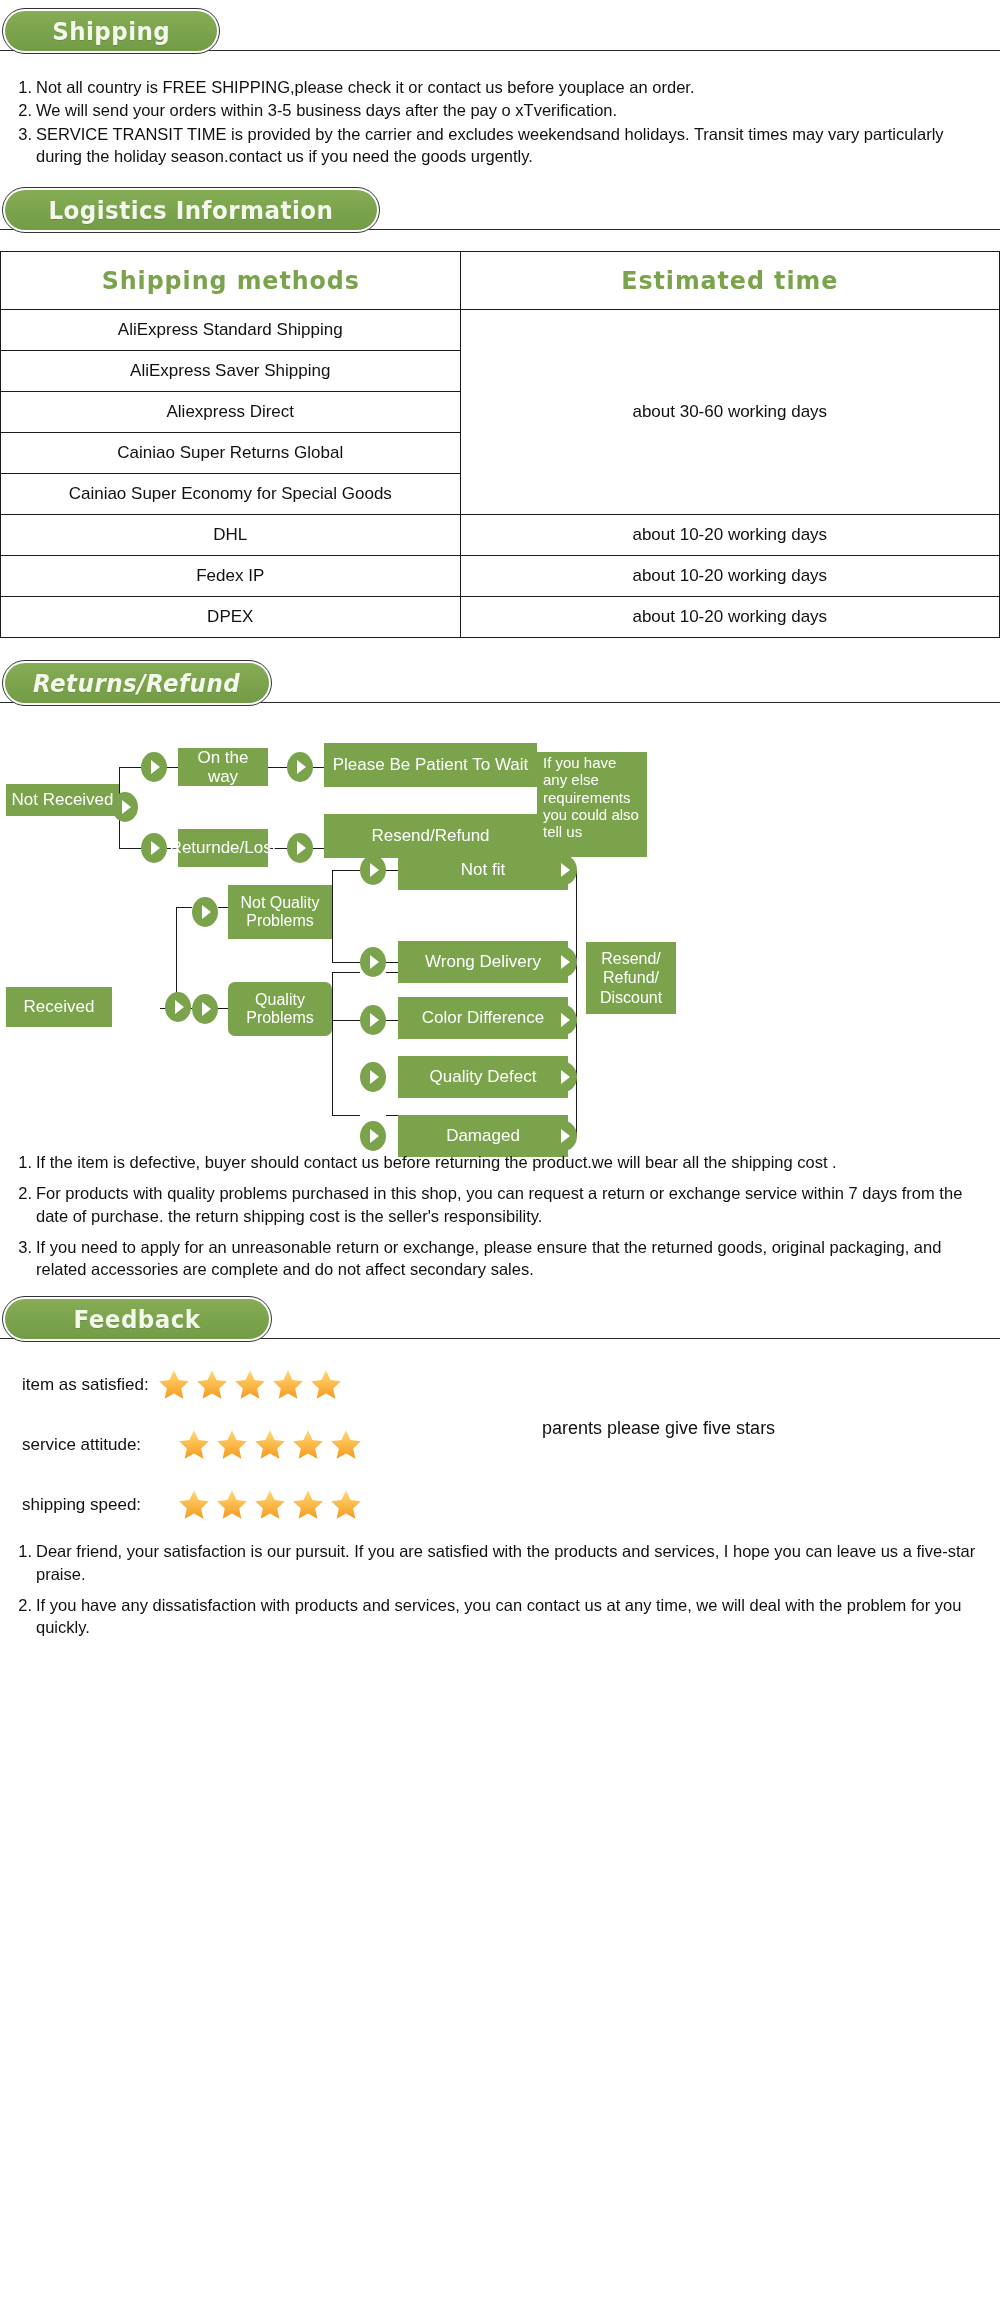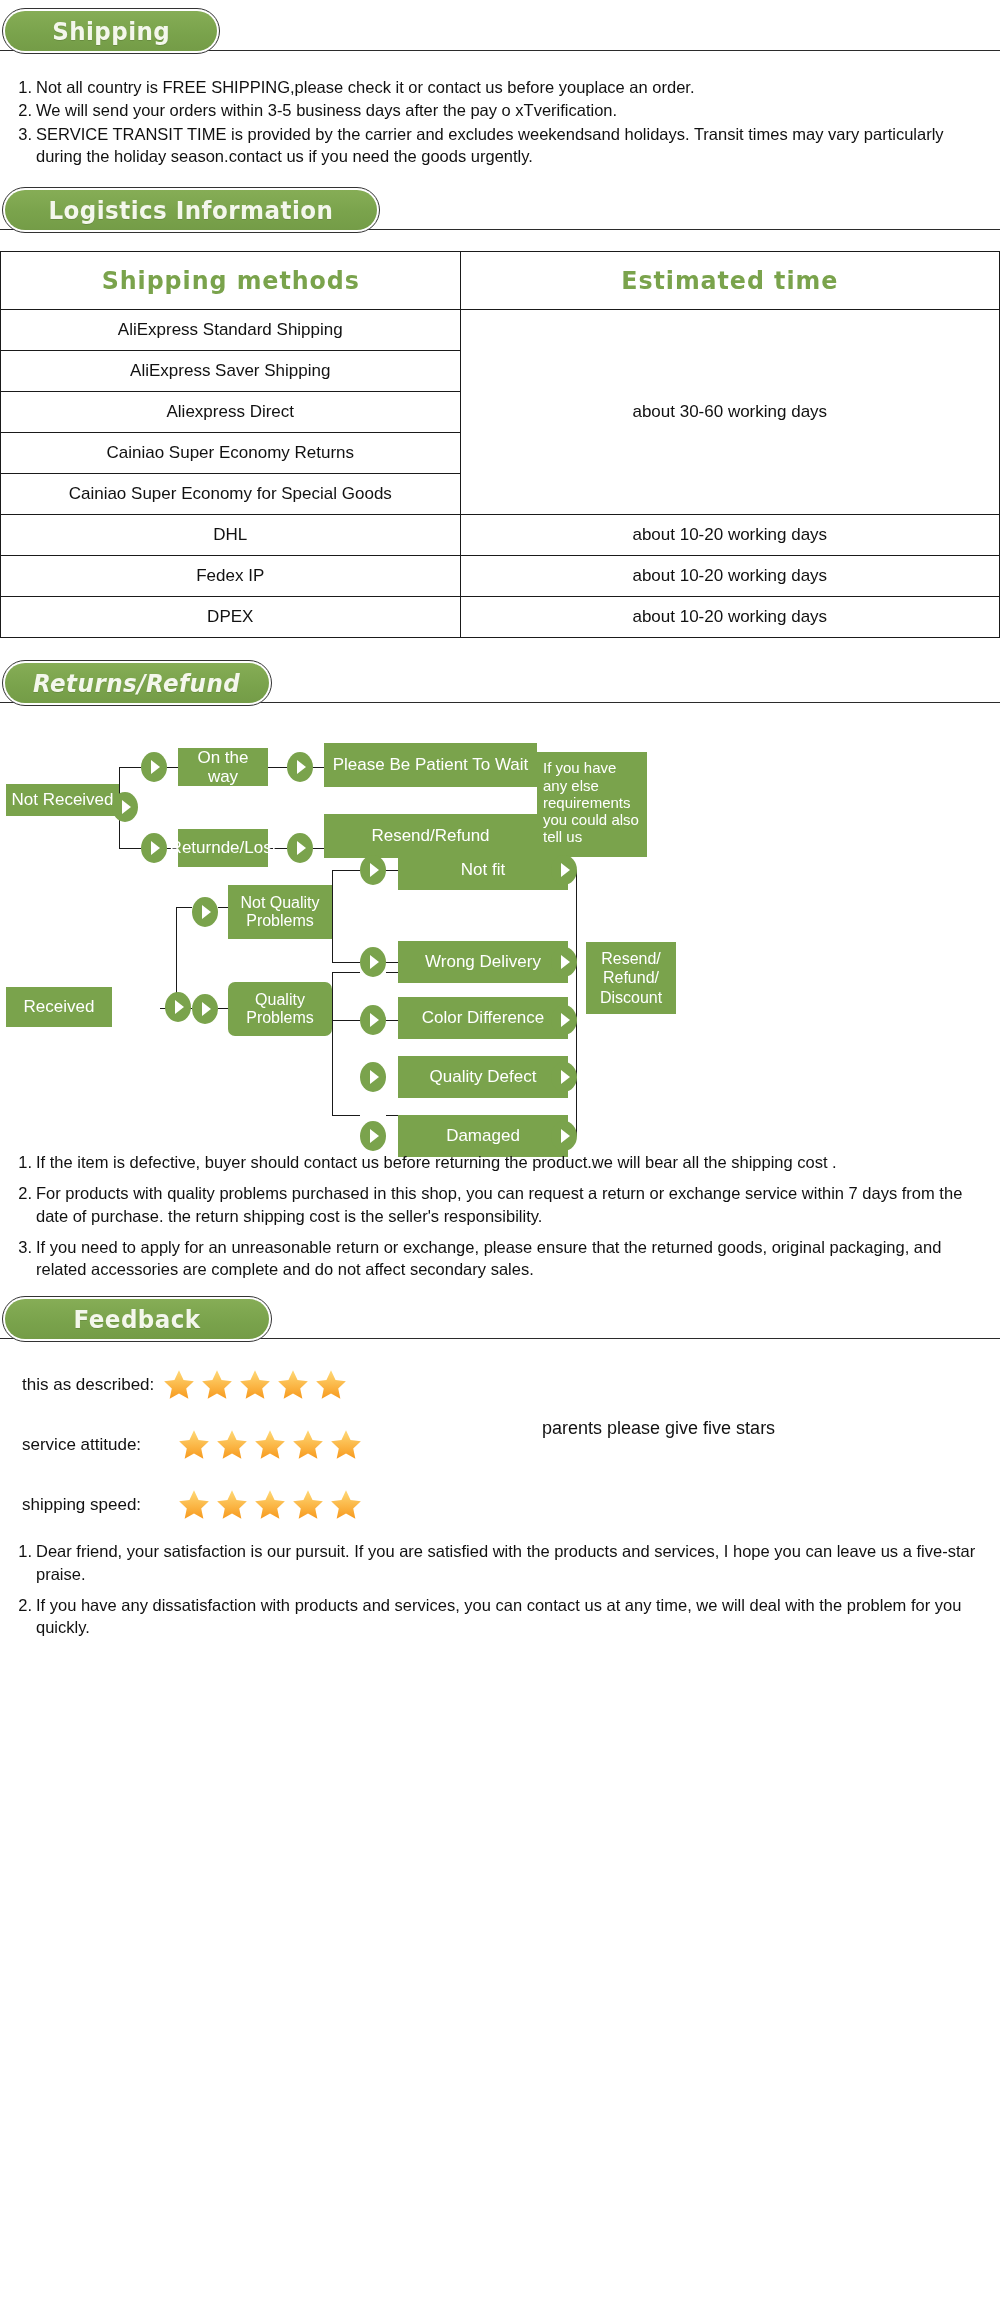"Cainiao Super Economy Returns" td { text: Economy Returns -> Returns Global }
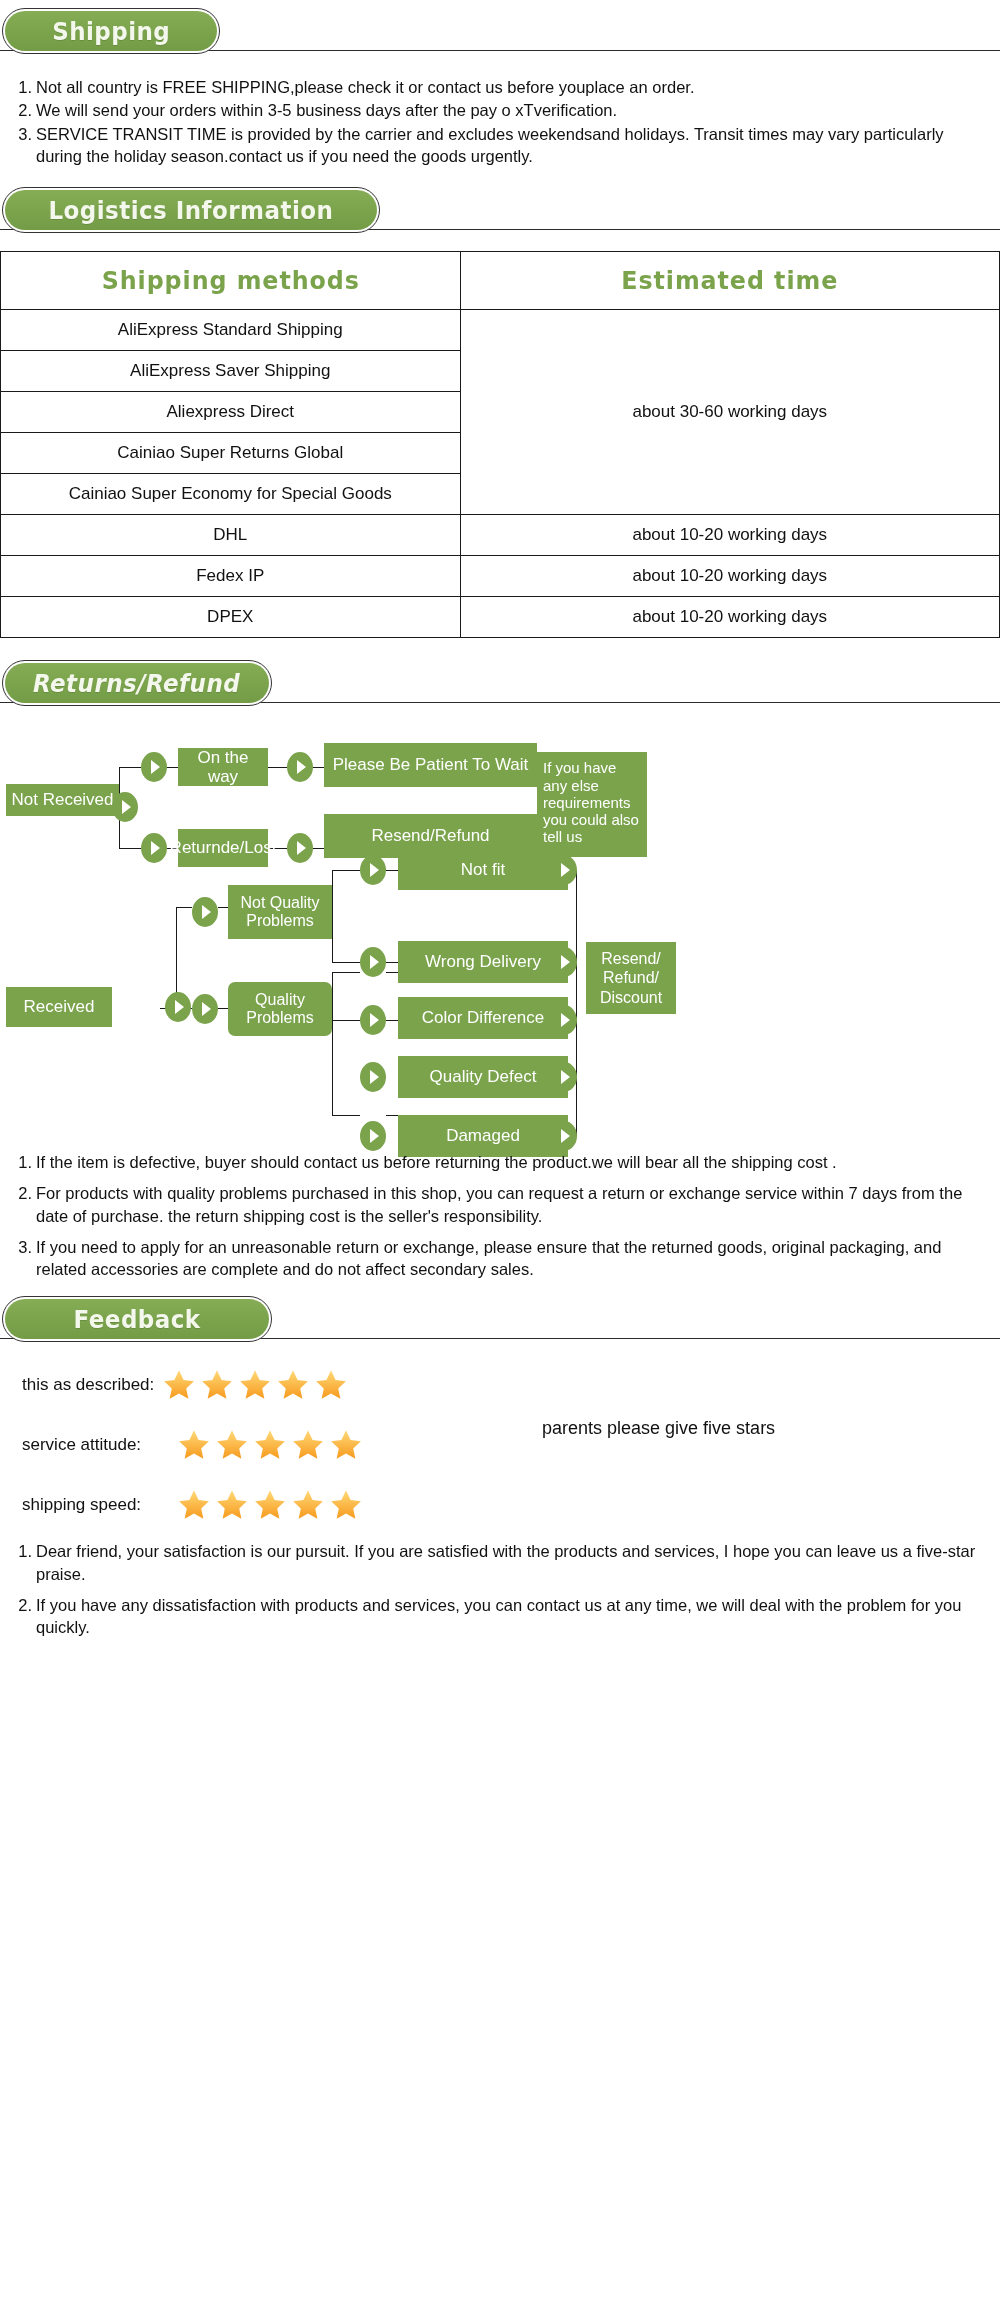"If you have any else" div.fbox { align-items: center -> flex-start }
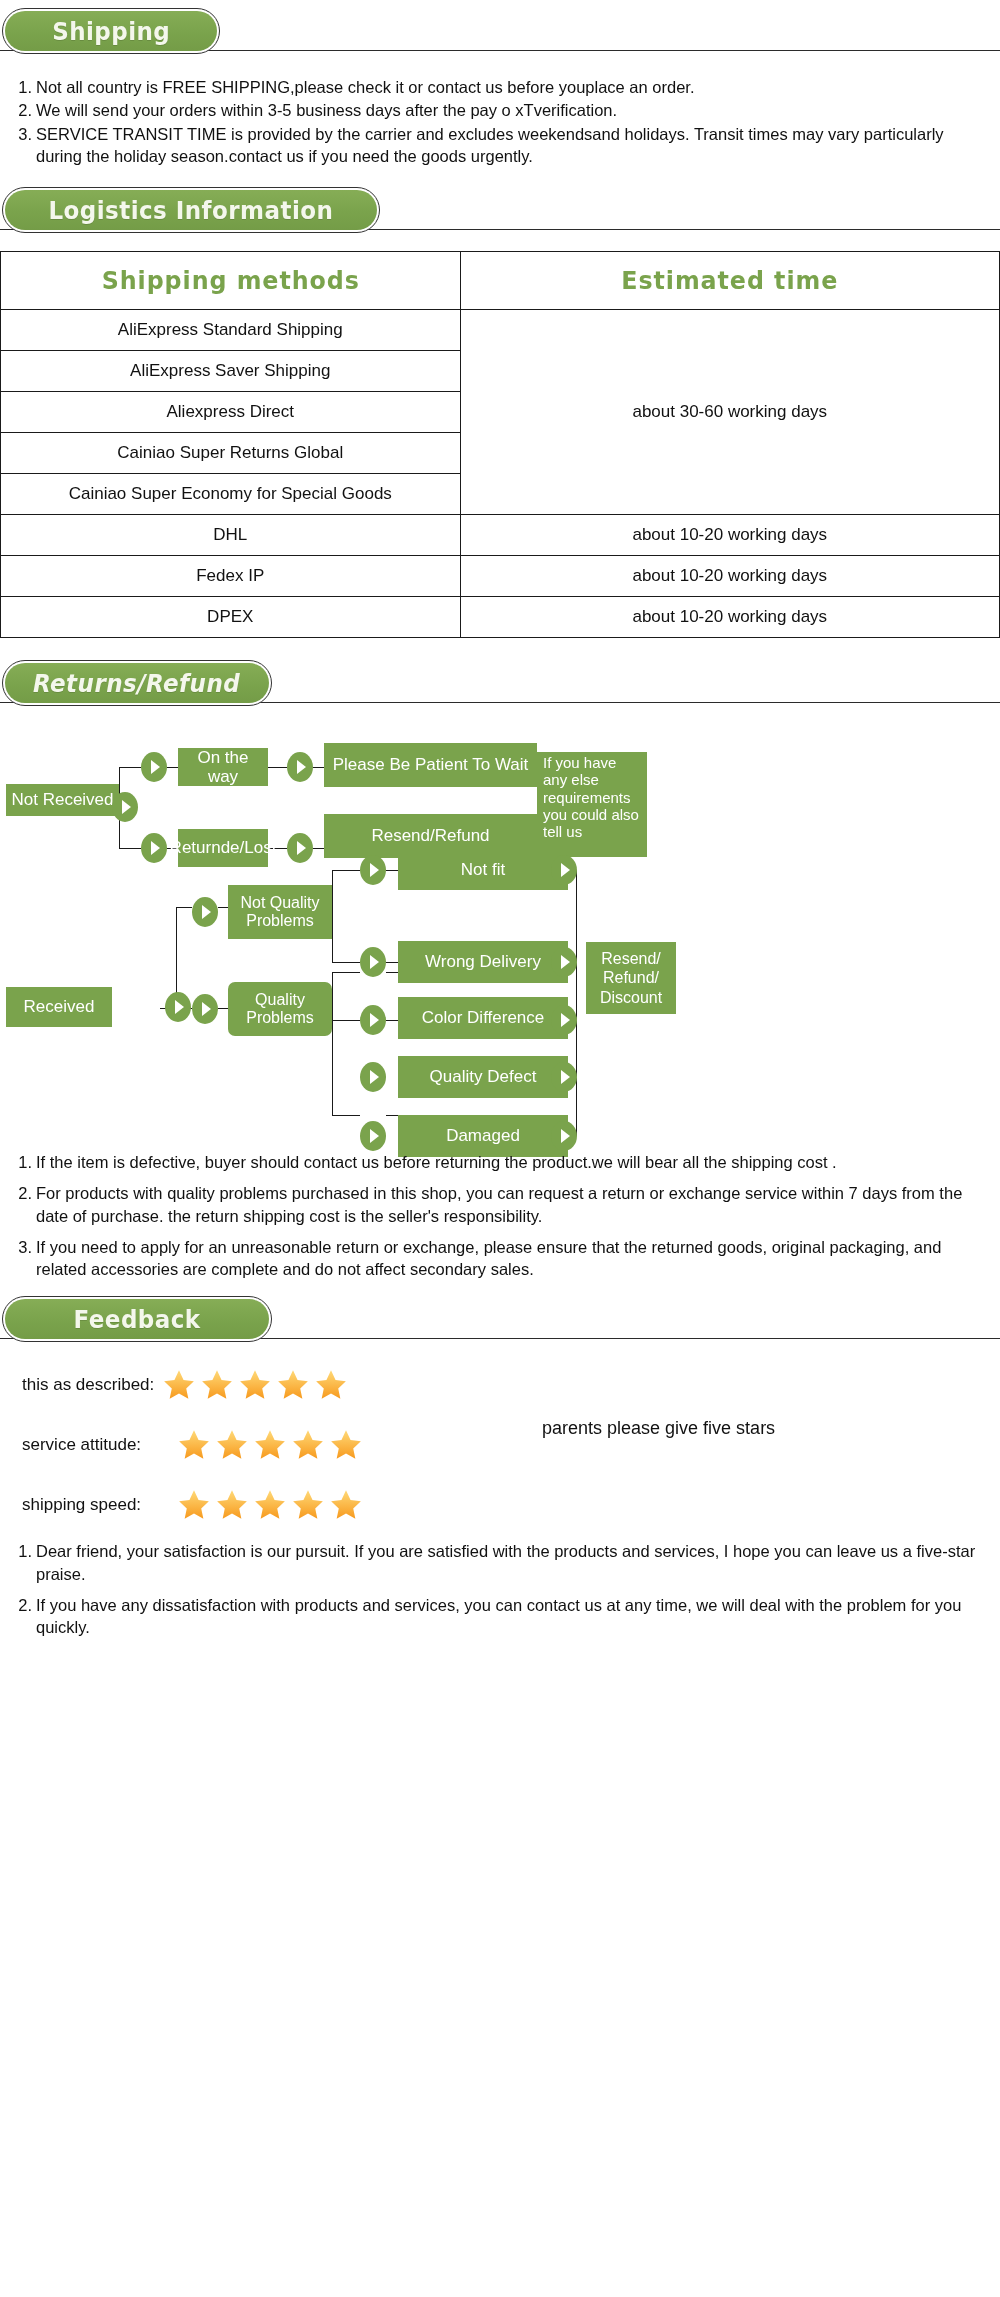"this as described:" span.fblabel { text: this as described -> item as satisfied }
